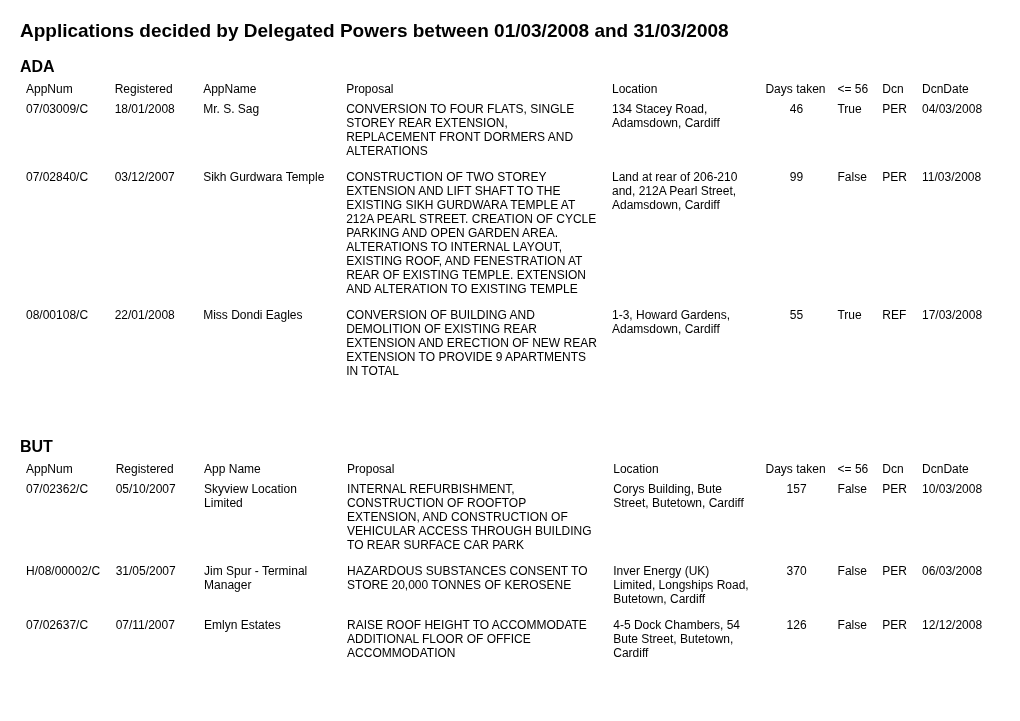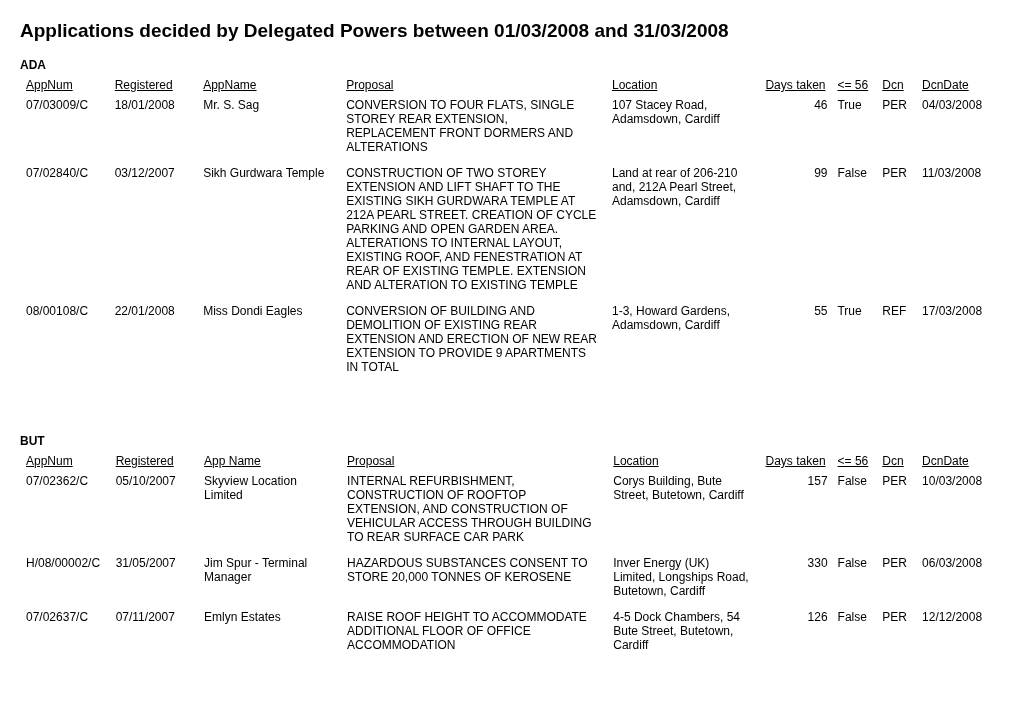"ADA" .section-header { font-size: 12px -> 16px }
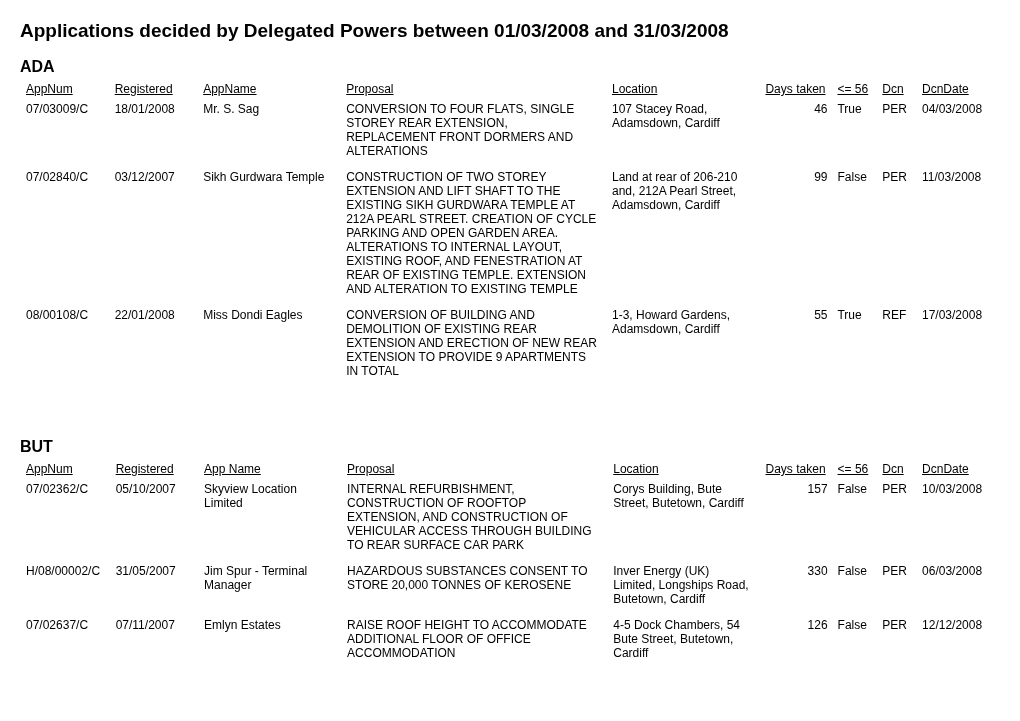"AppNum" thead tr th { text-decoration: underline -> none }
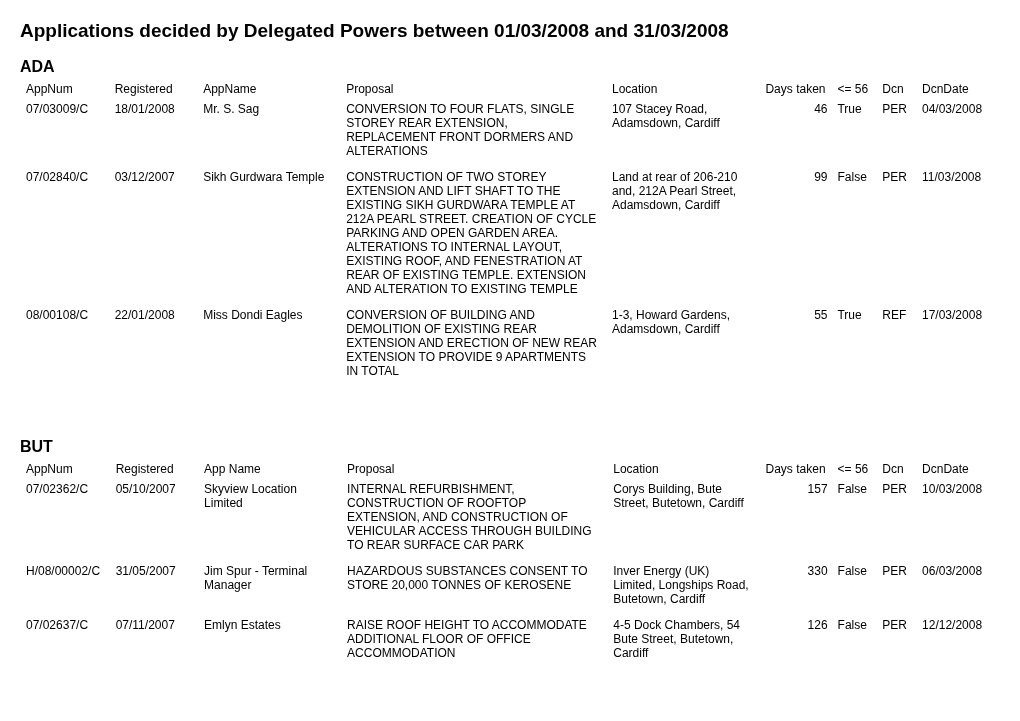"107 Stacey Road, Adamsdown, Cardiff" td.col-location { text: 107 -> 134 }
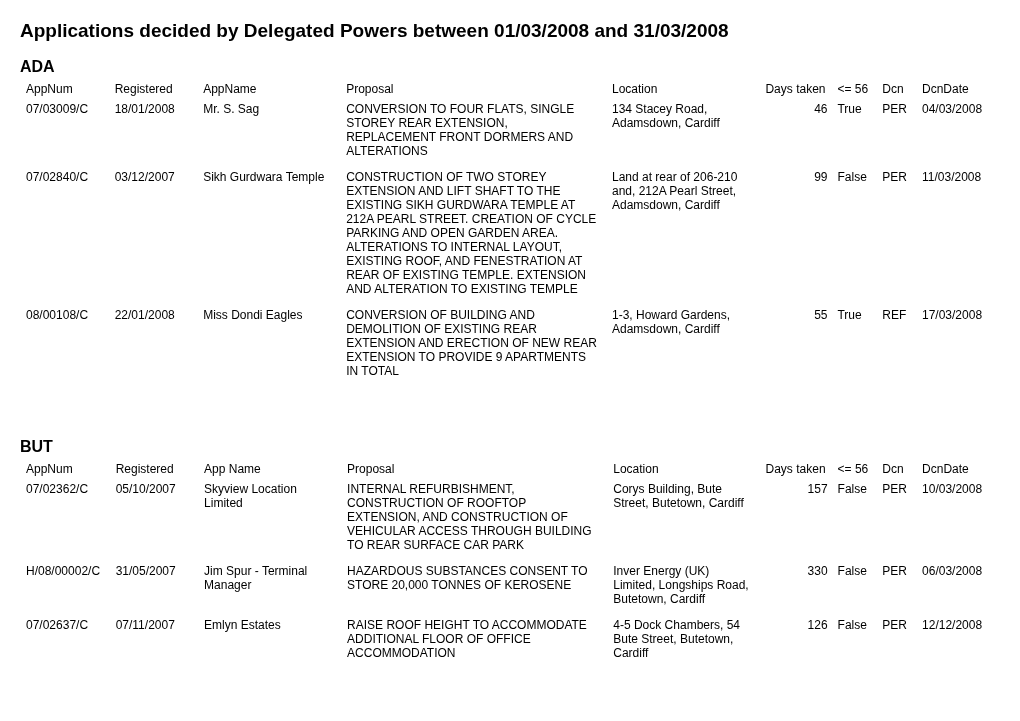"46" .days-val { text-align: right -> none }
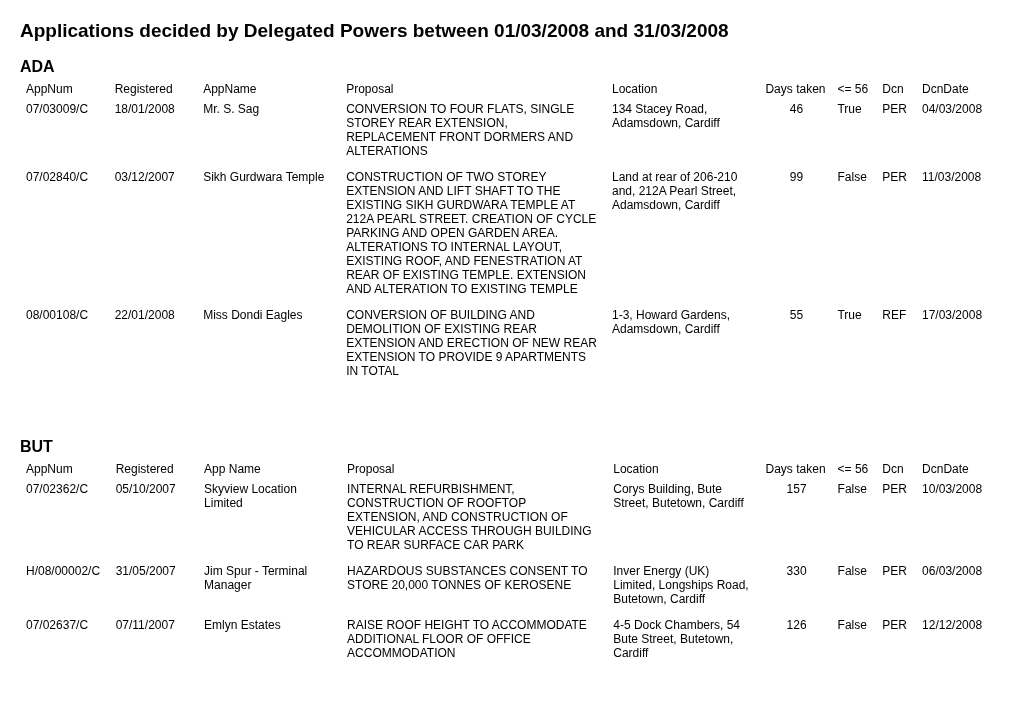"330" td.col-days { text: 330 -> 370 }
